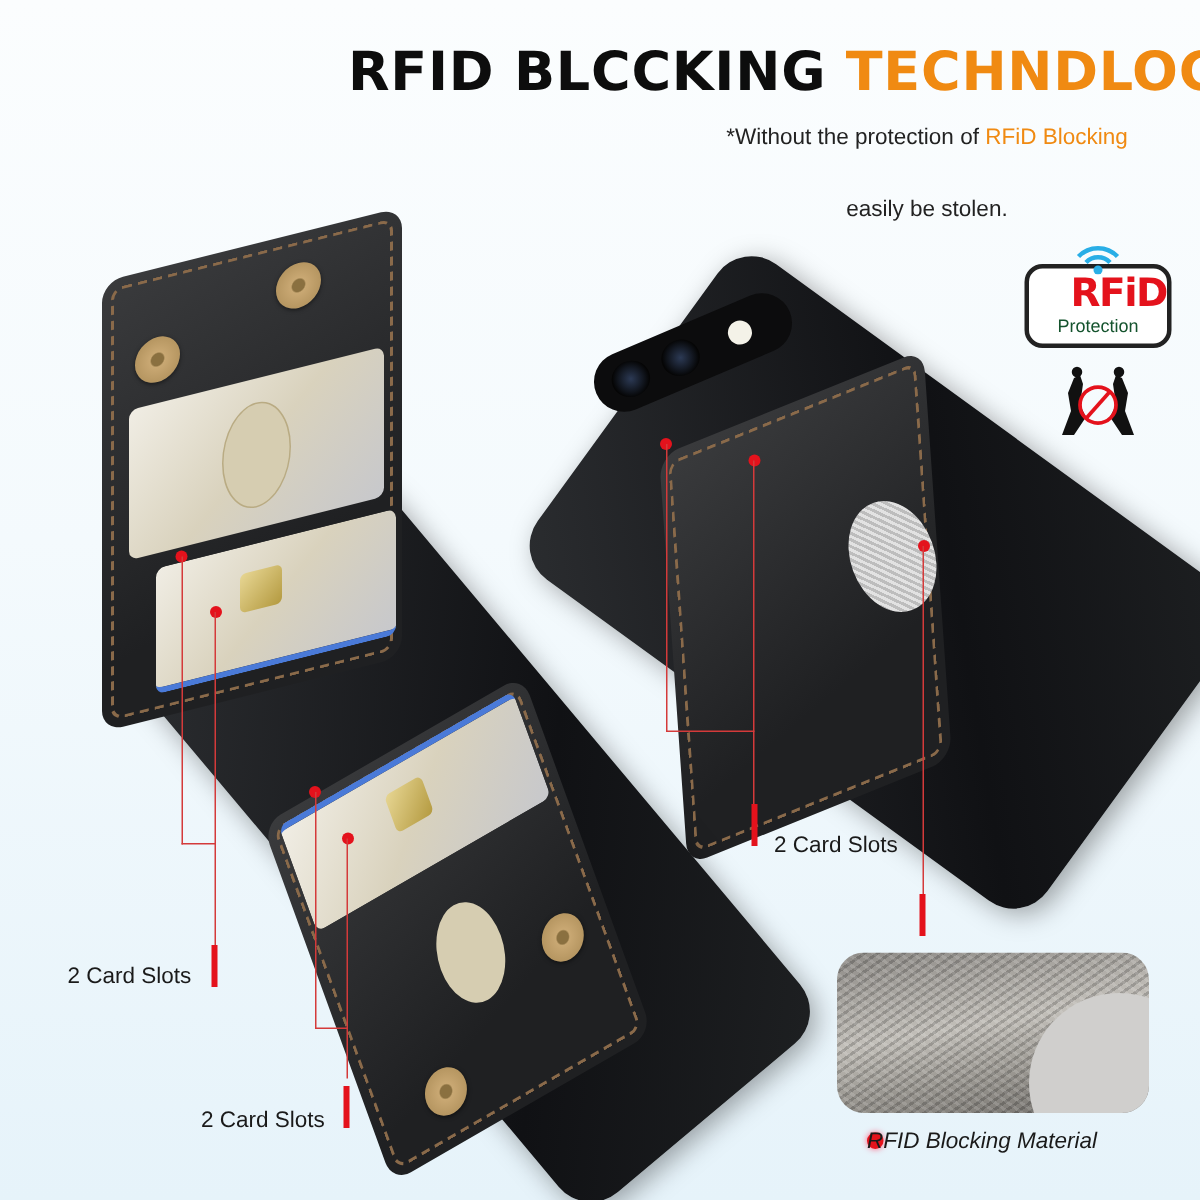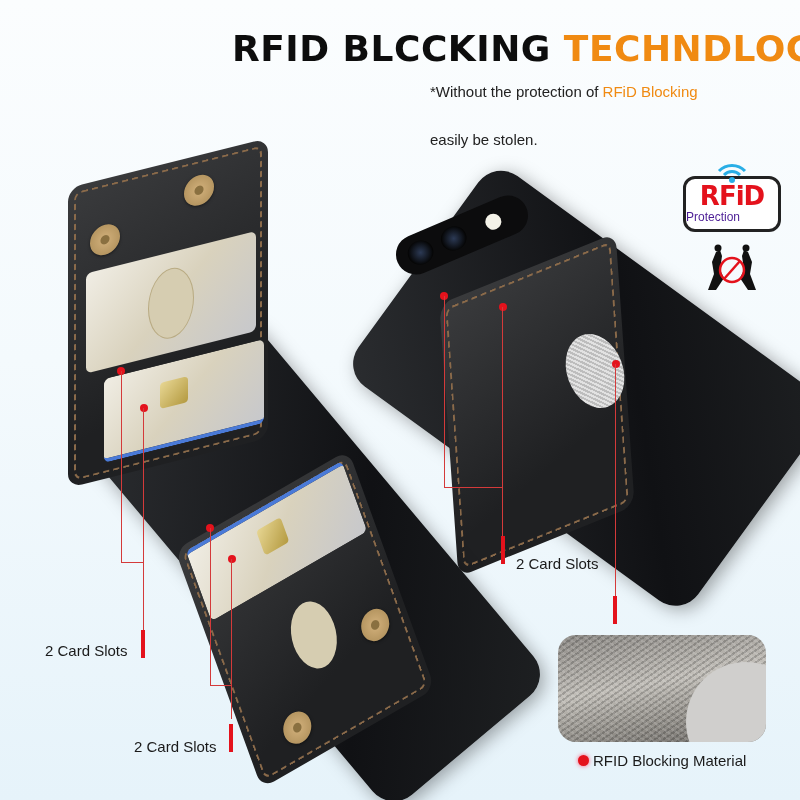"*Without the protection of RFiD" .note { right: 30px -> 12px; text-align: left -> center }
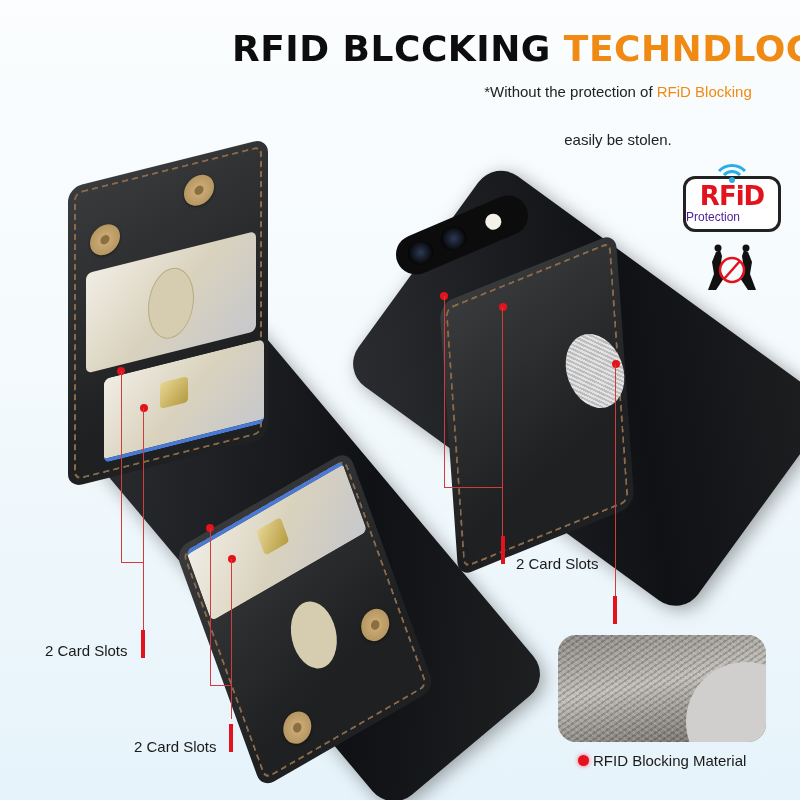"RFiD" .rfid-text { text-align: center -> right }
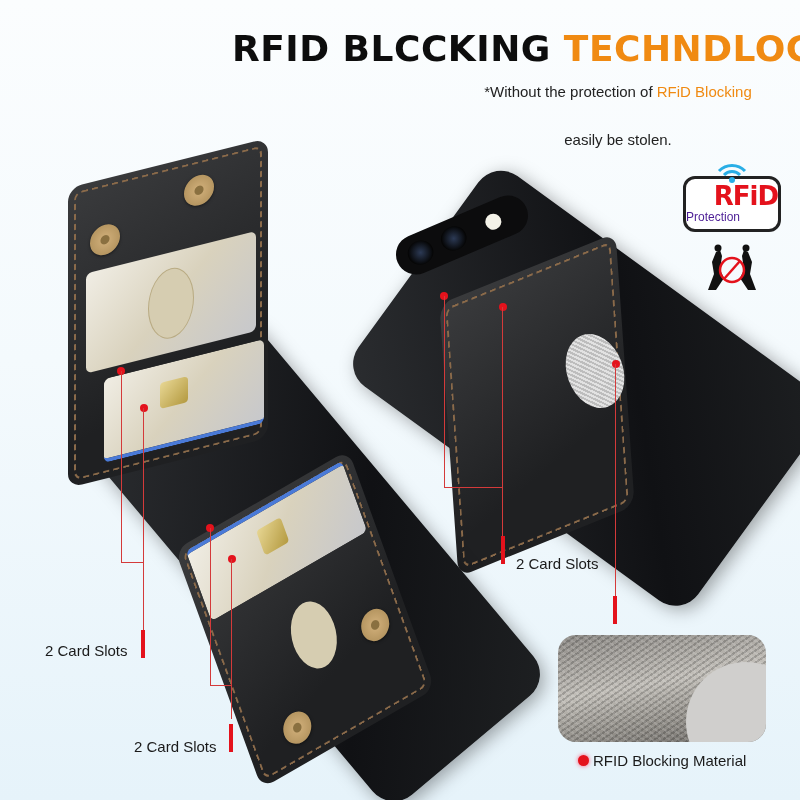"Protection" .rfid-sub { color: #4c1d95 -> #14532d; text-align: none -> center }
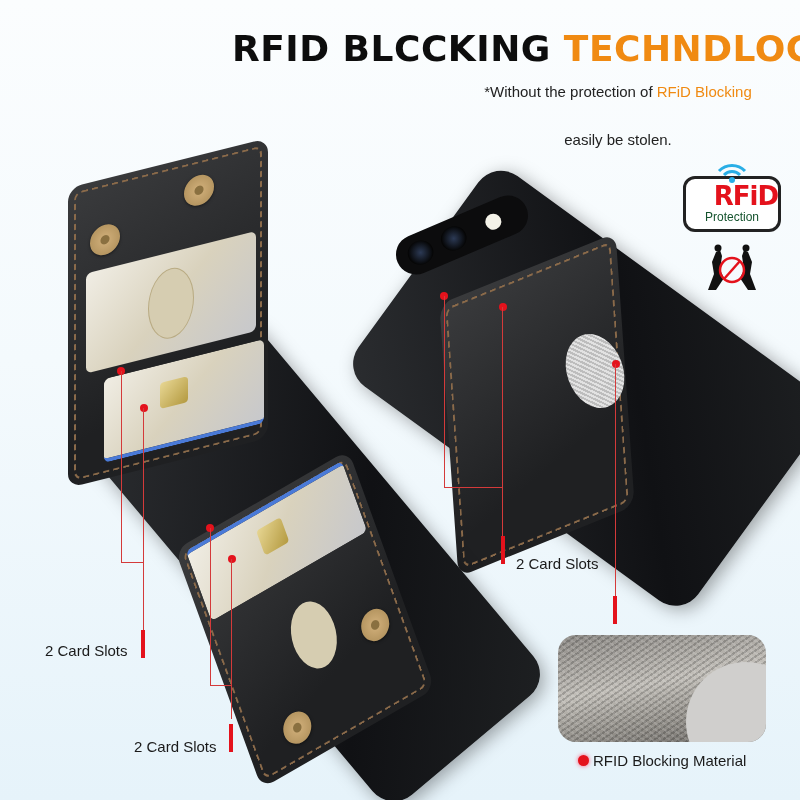"RFID Blocking Material" div.abs { font-style: none -> italic; left: 593px -> 578px }
